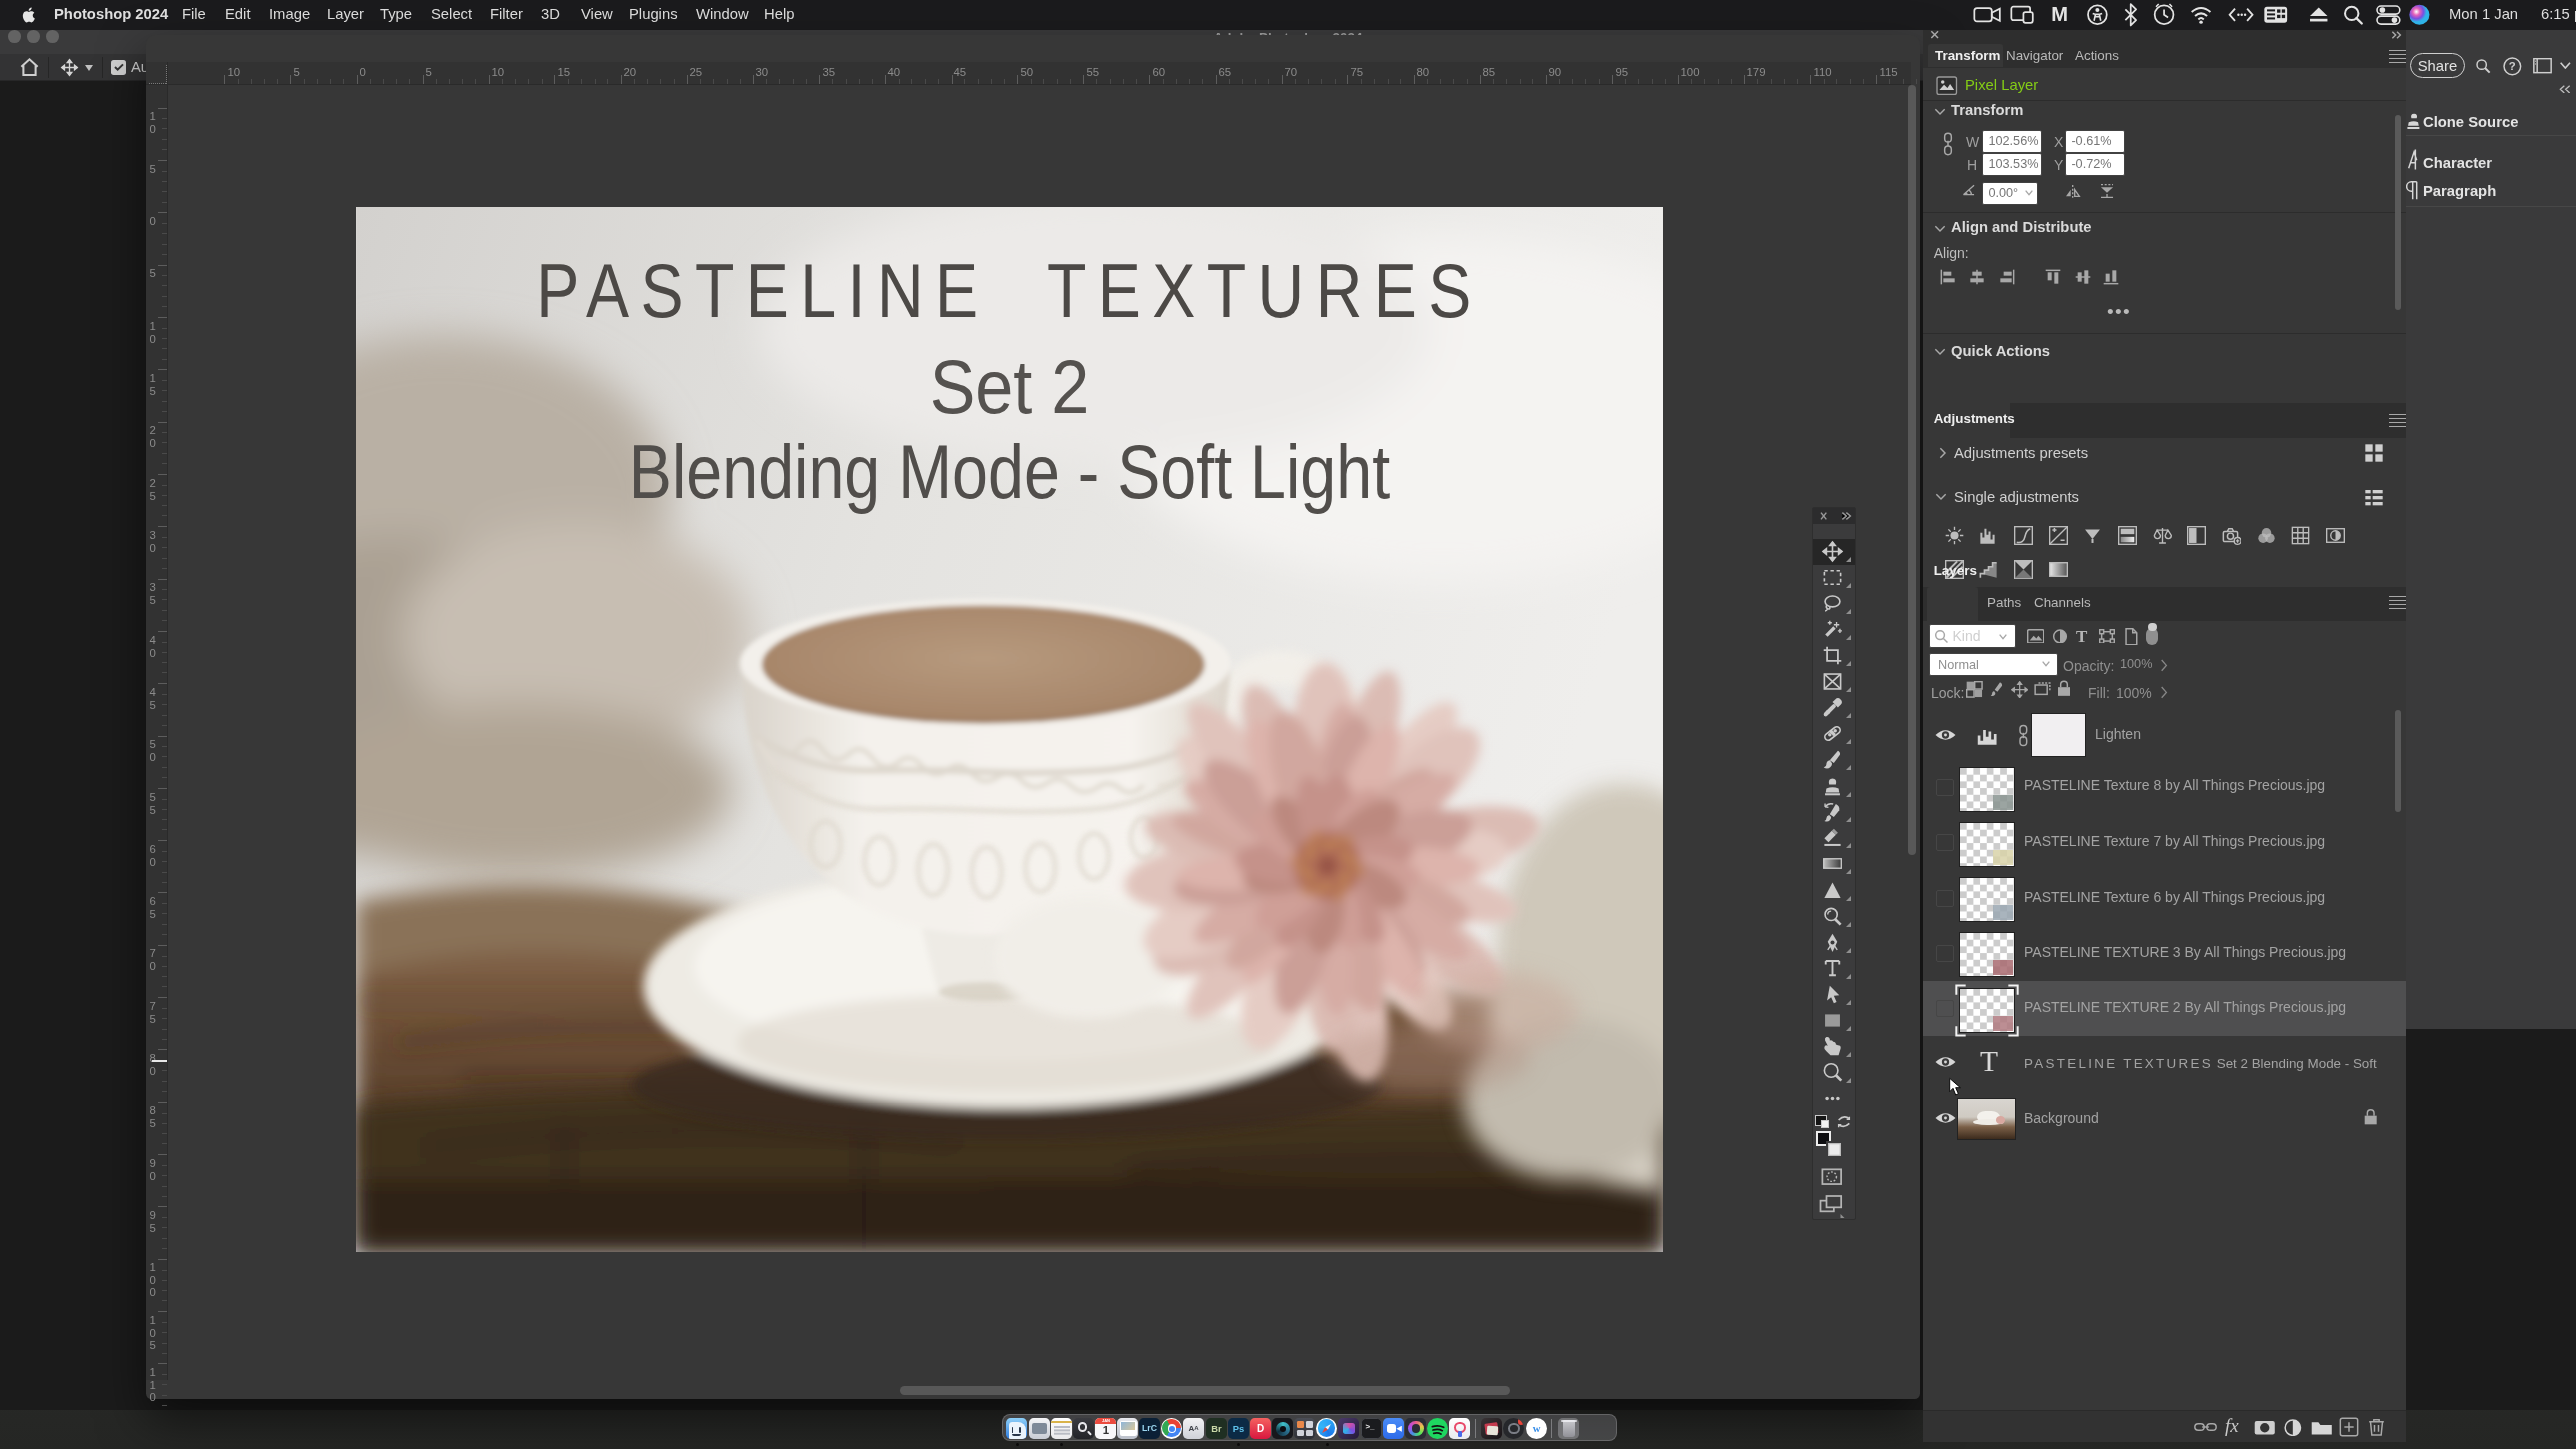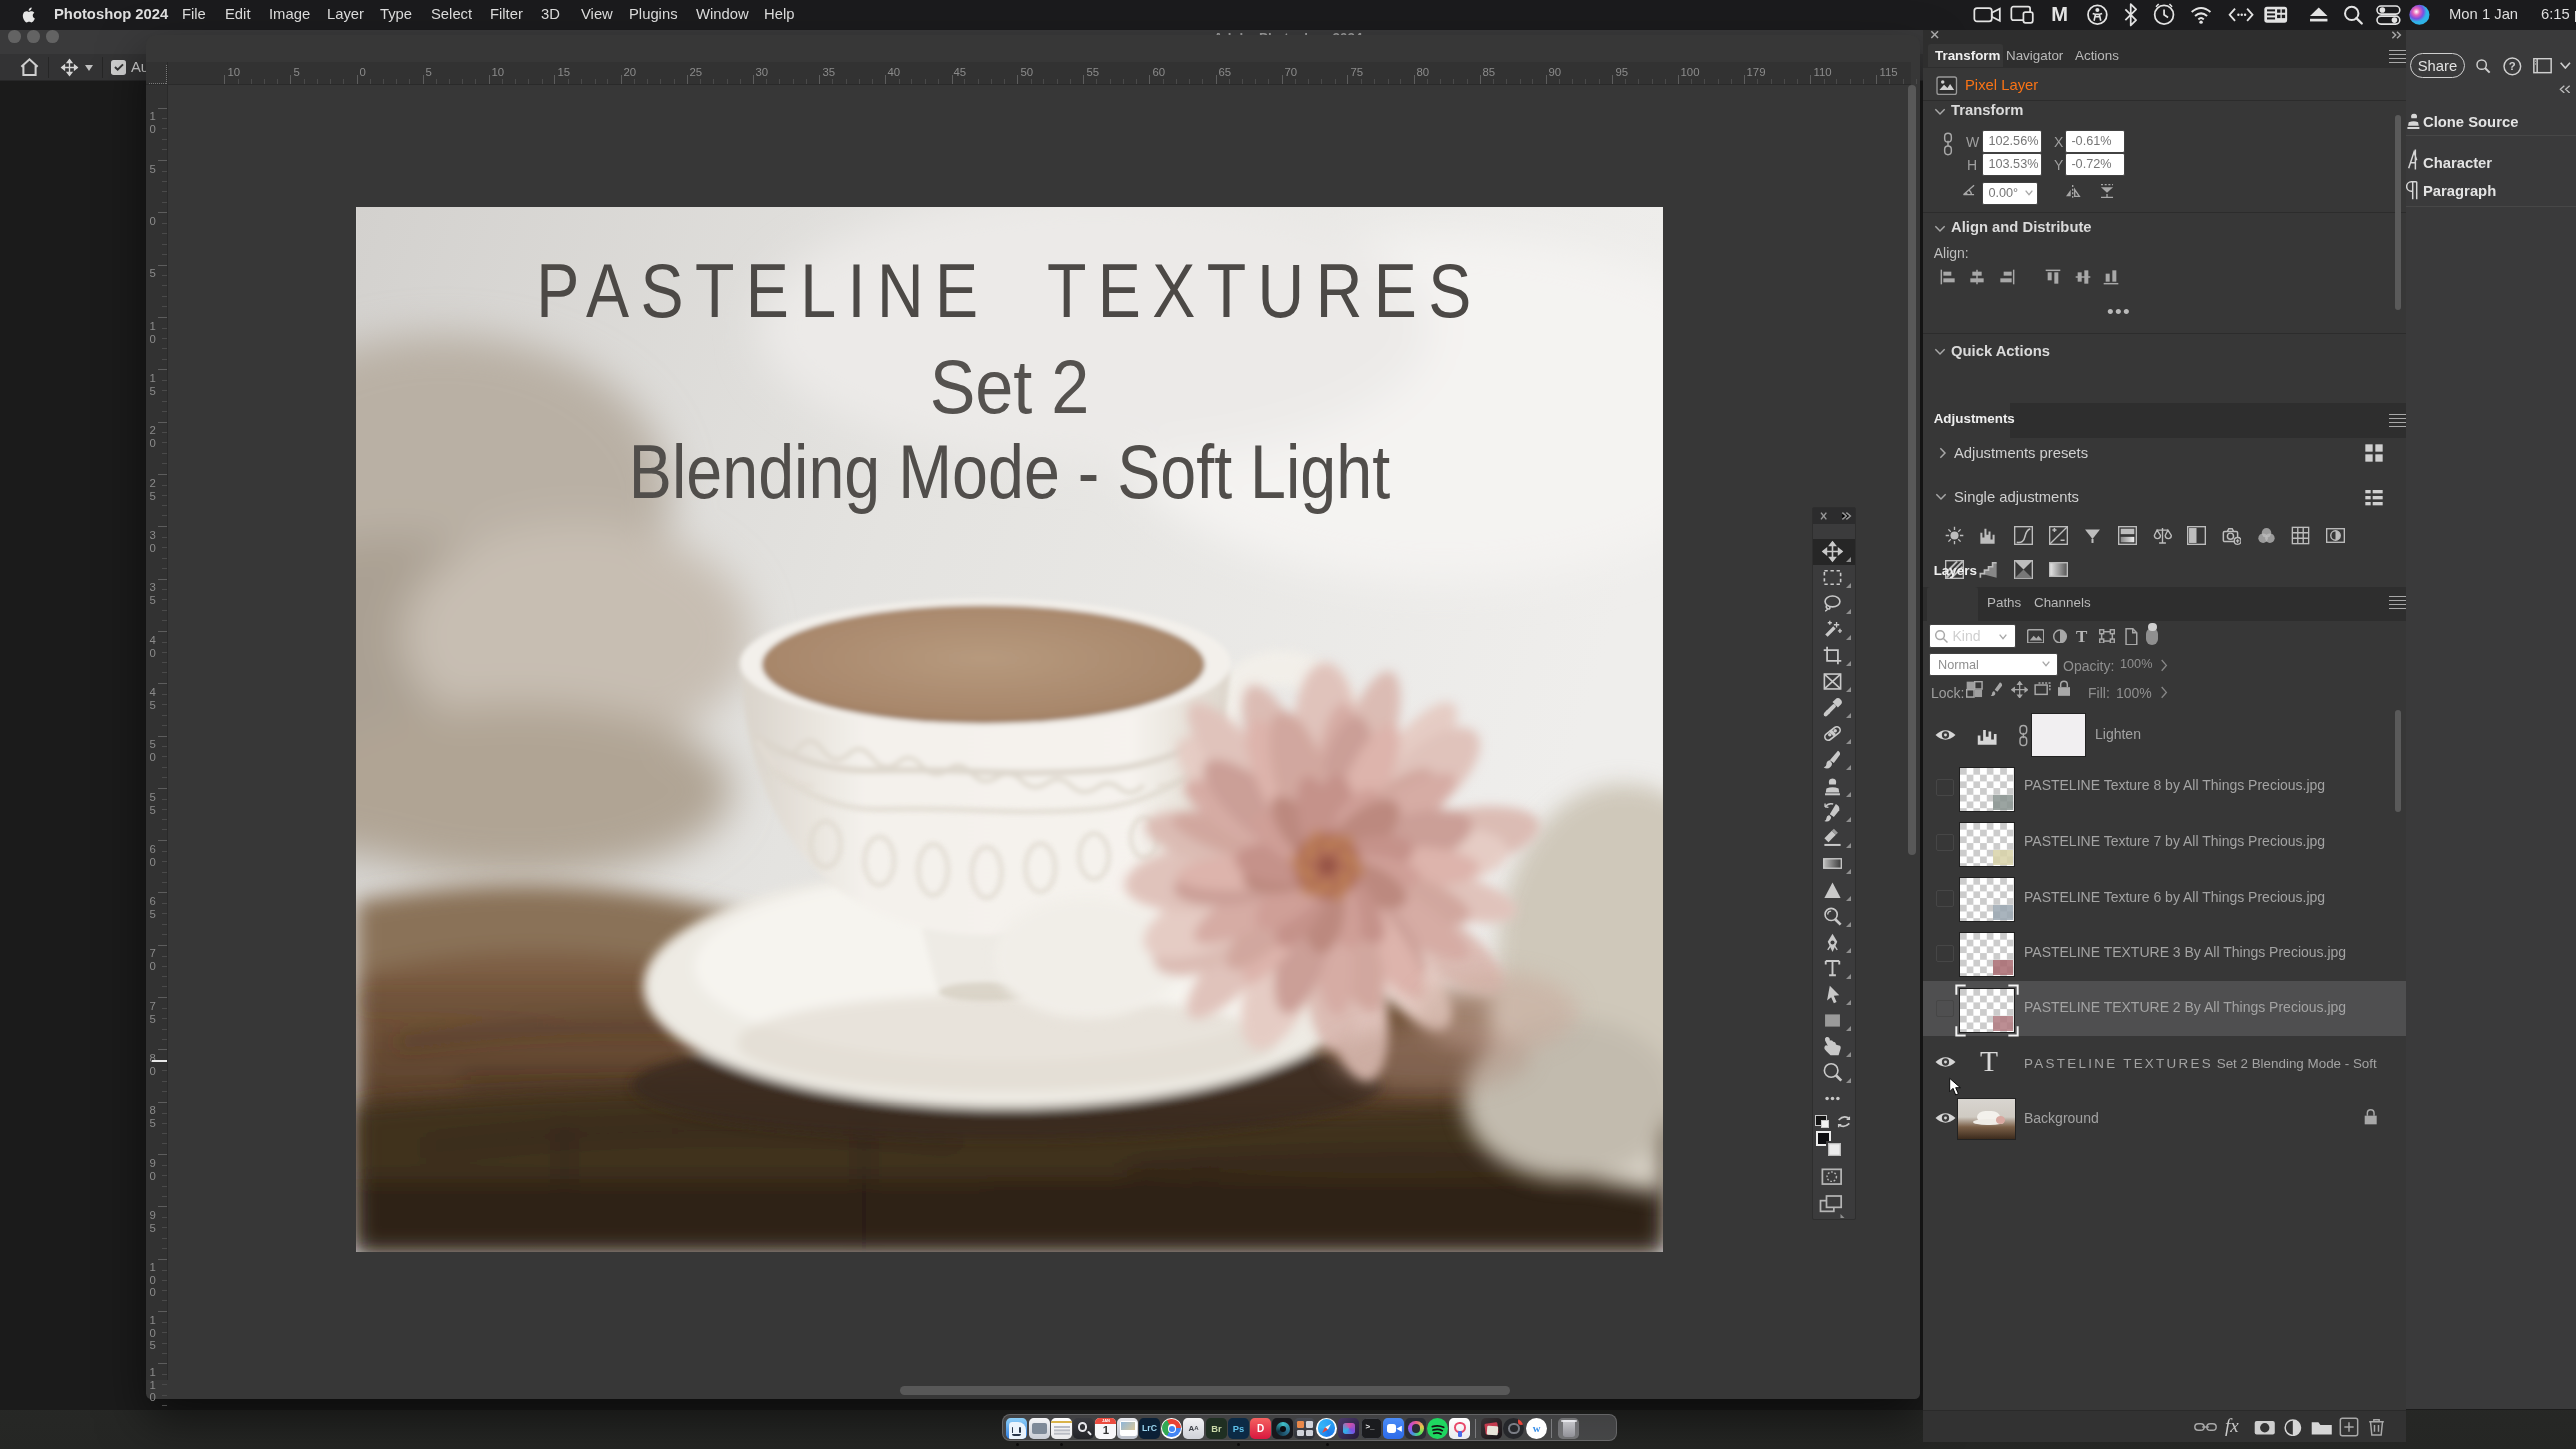"Share" #rstrip { height: 1379px -> 999px }
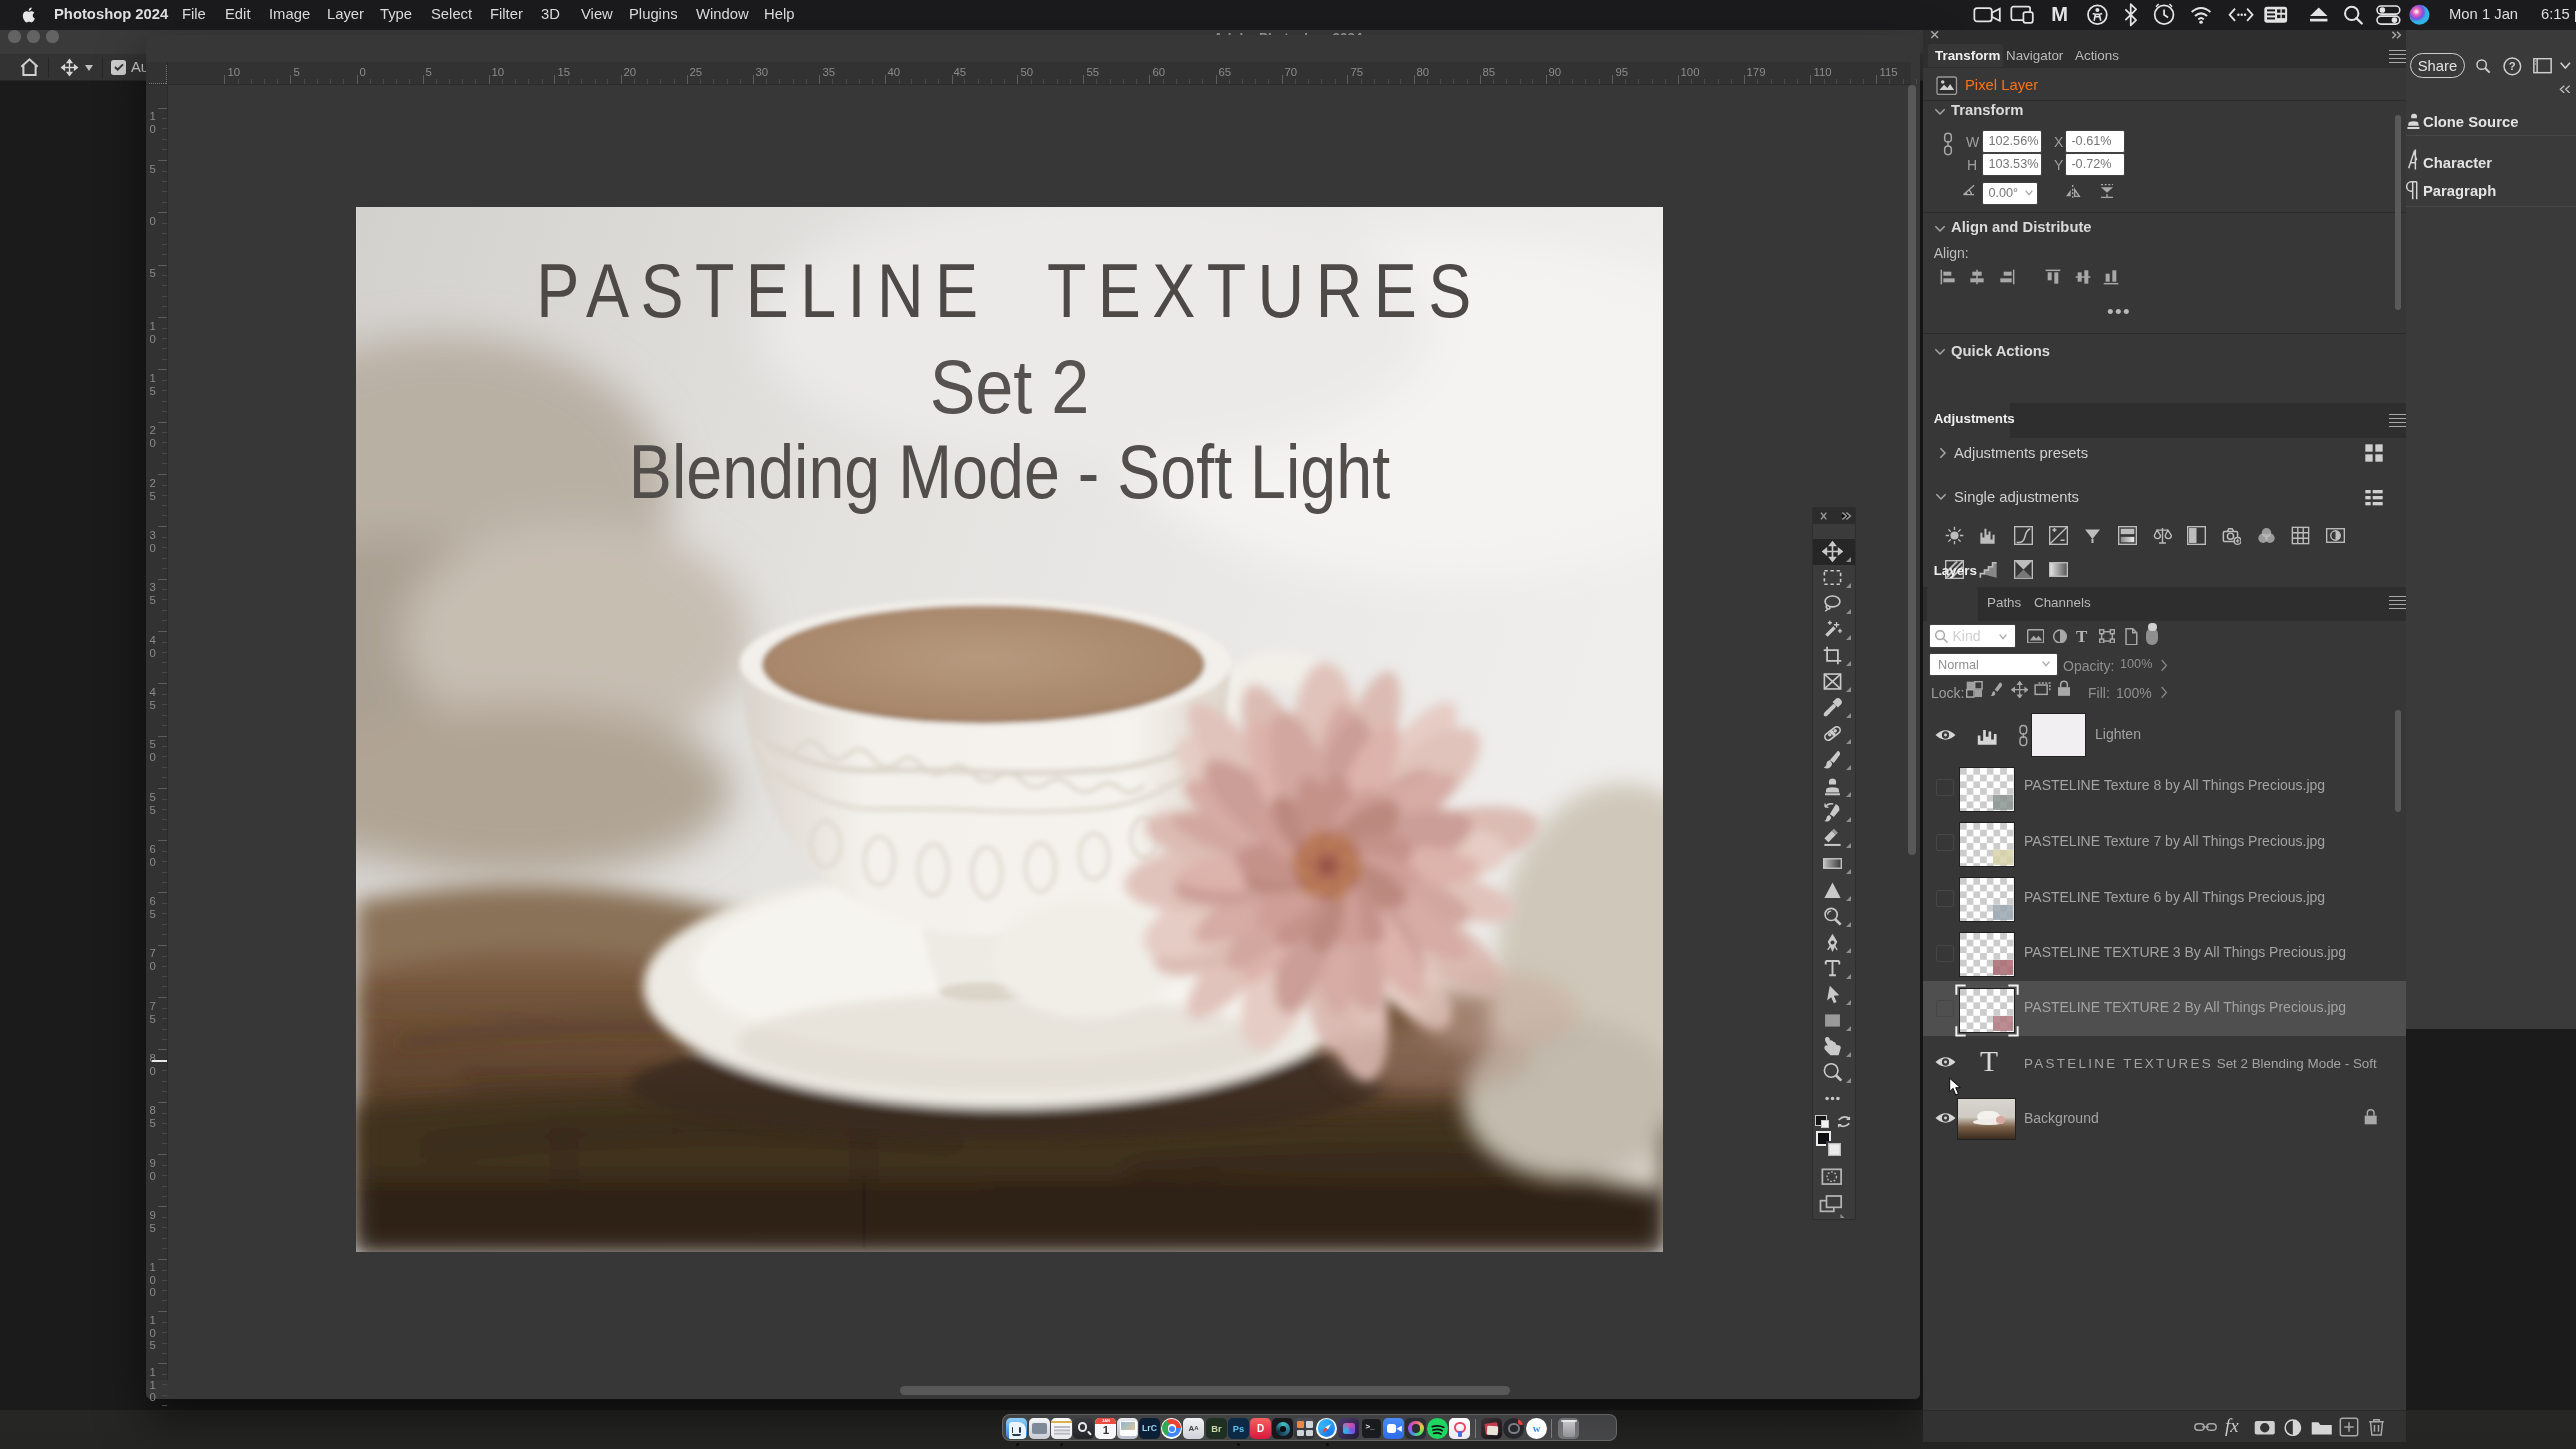"Pixel Layer" div.abs { color: #f97316 -> #84cc16 }
